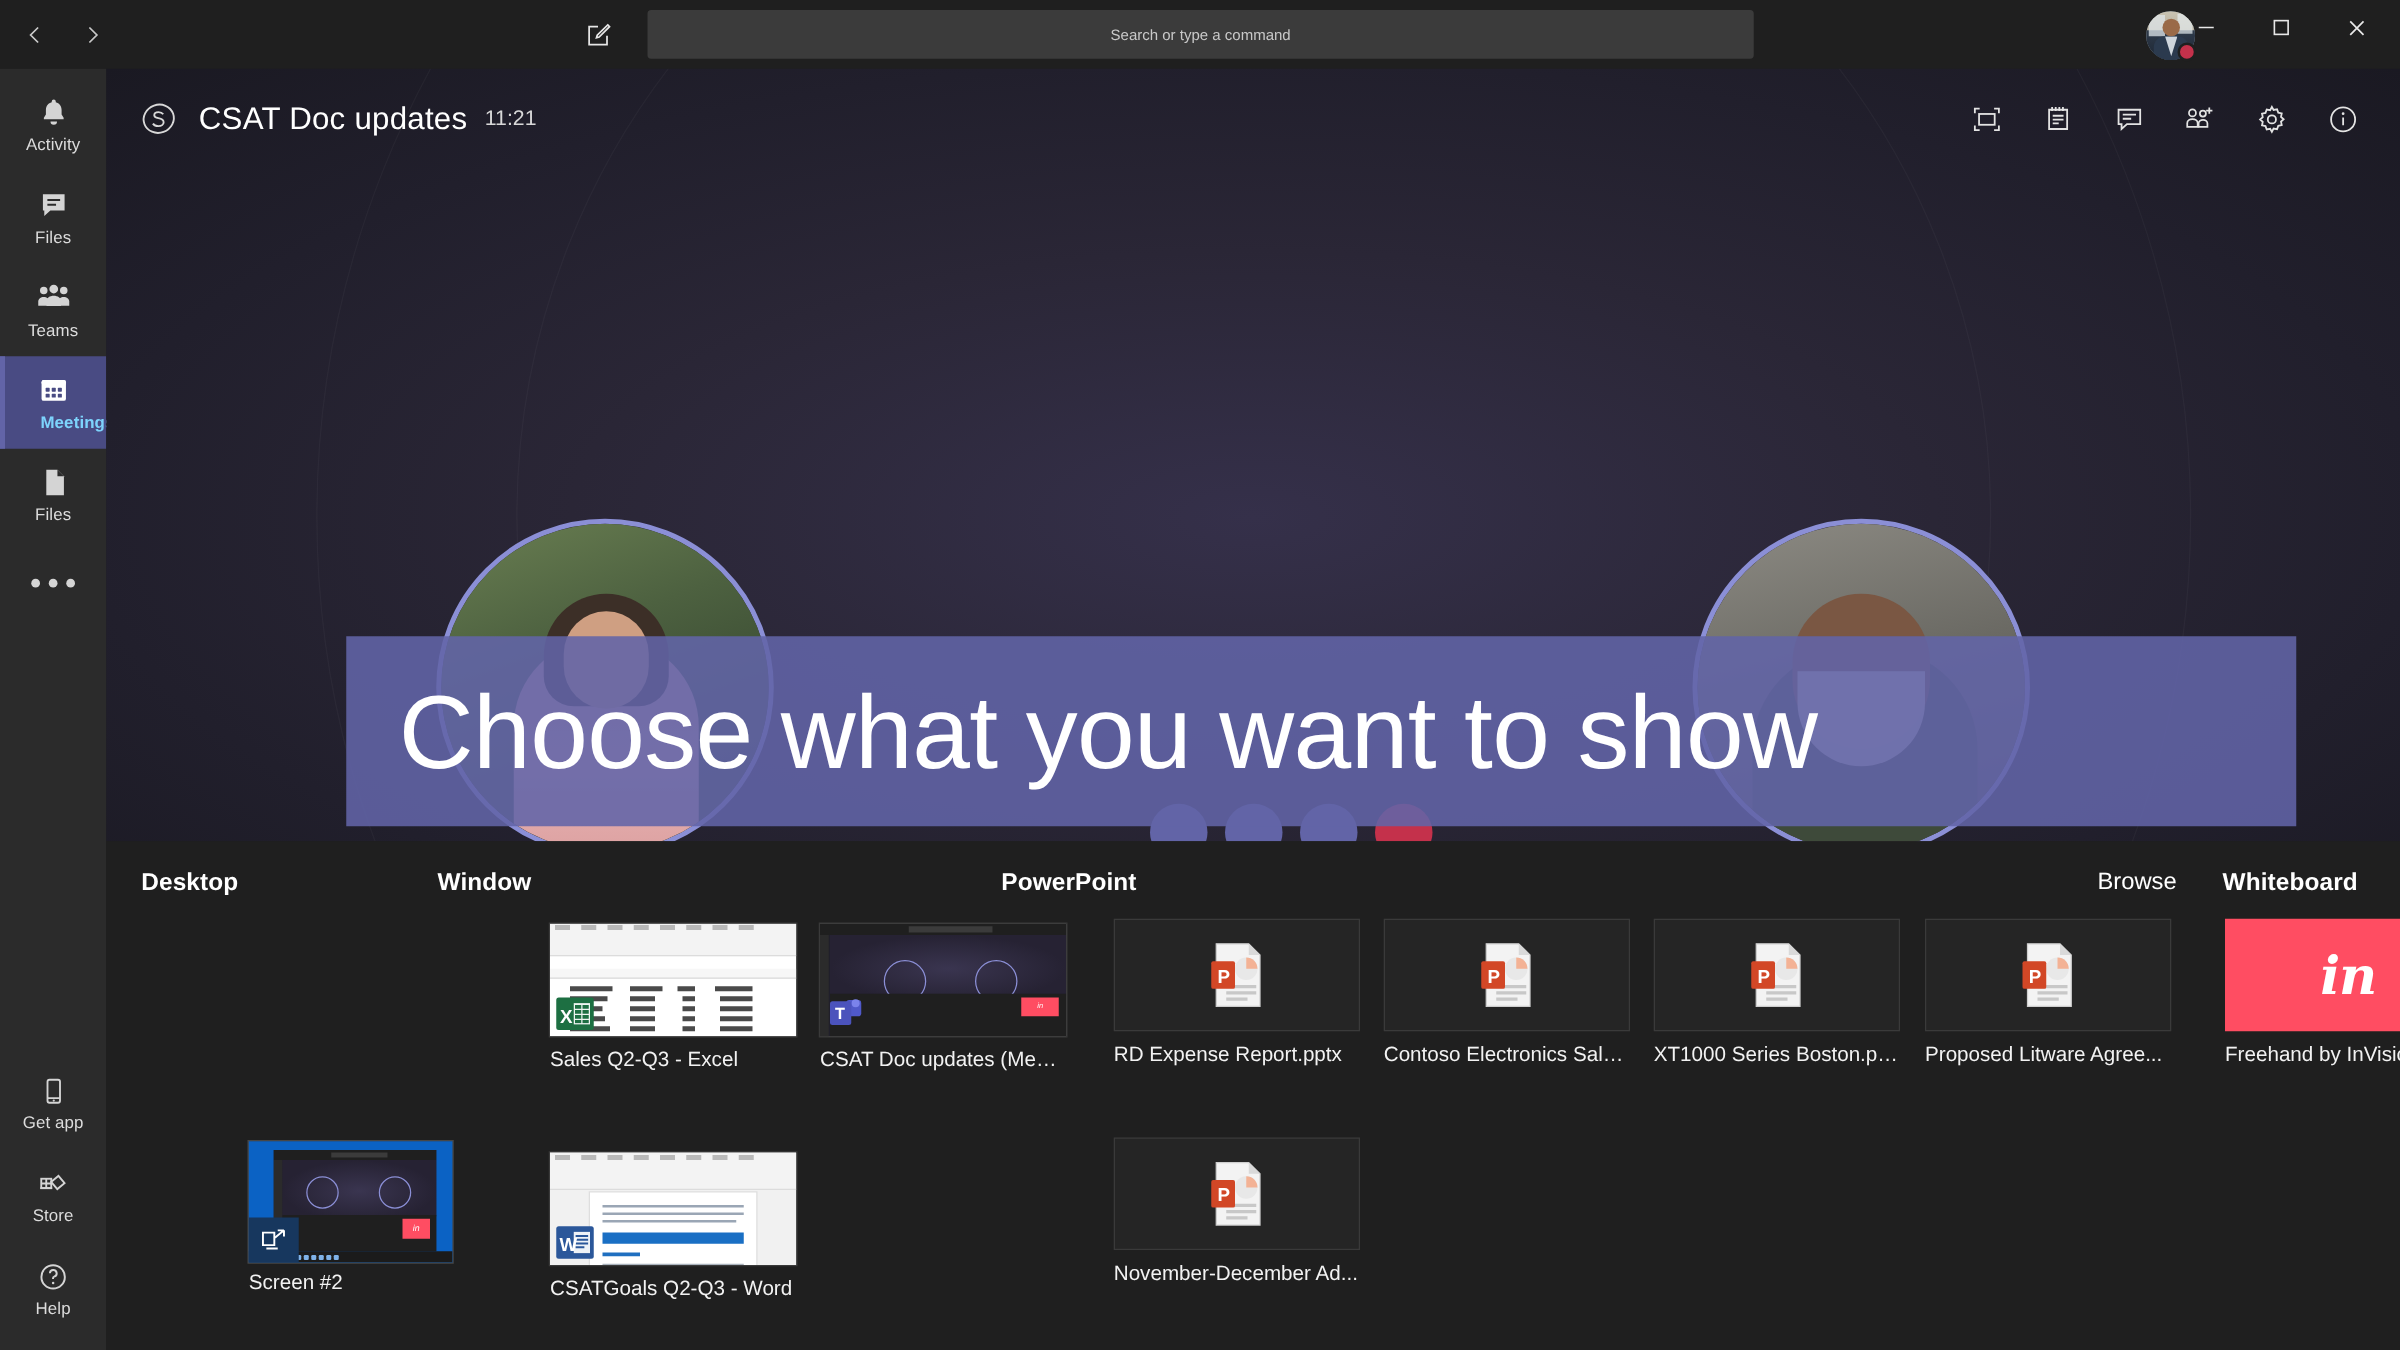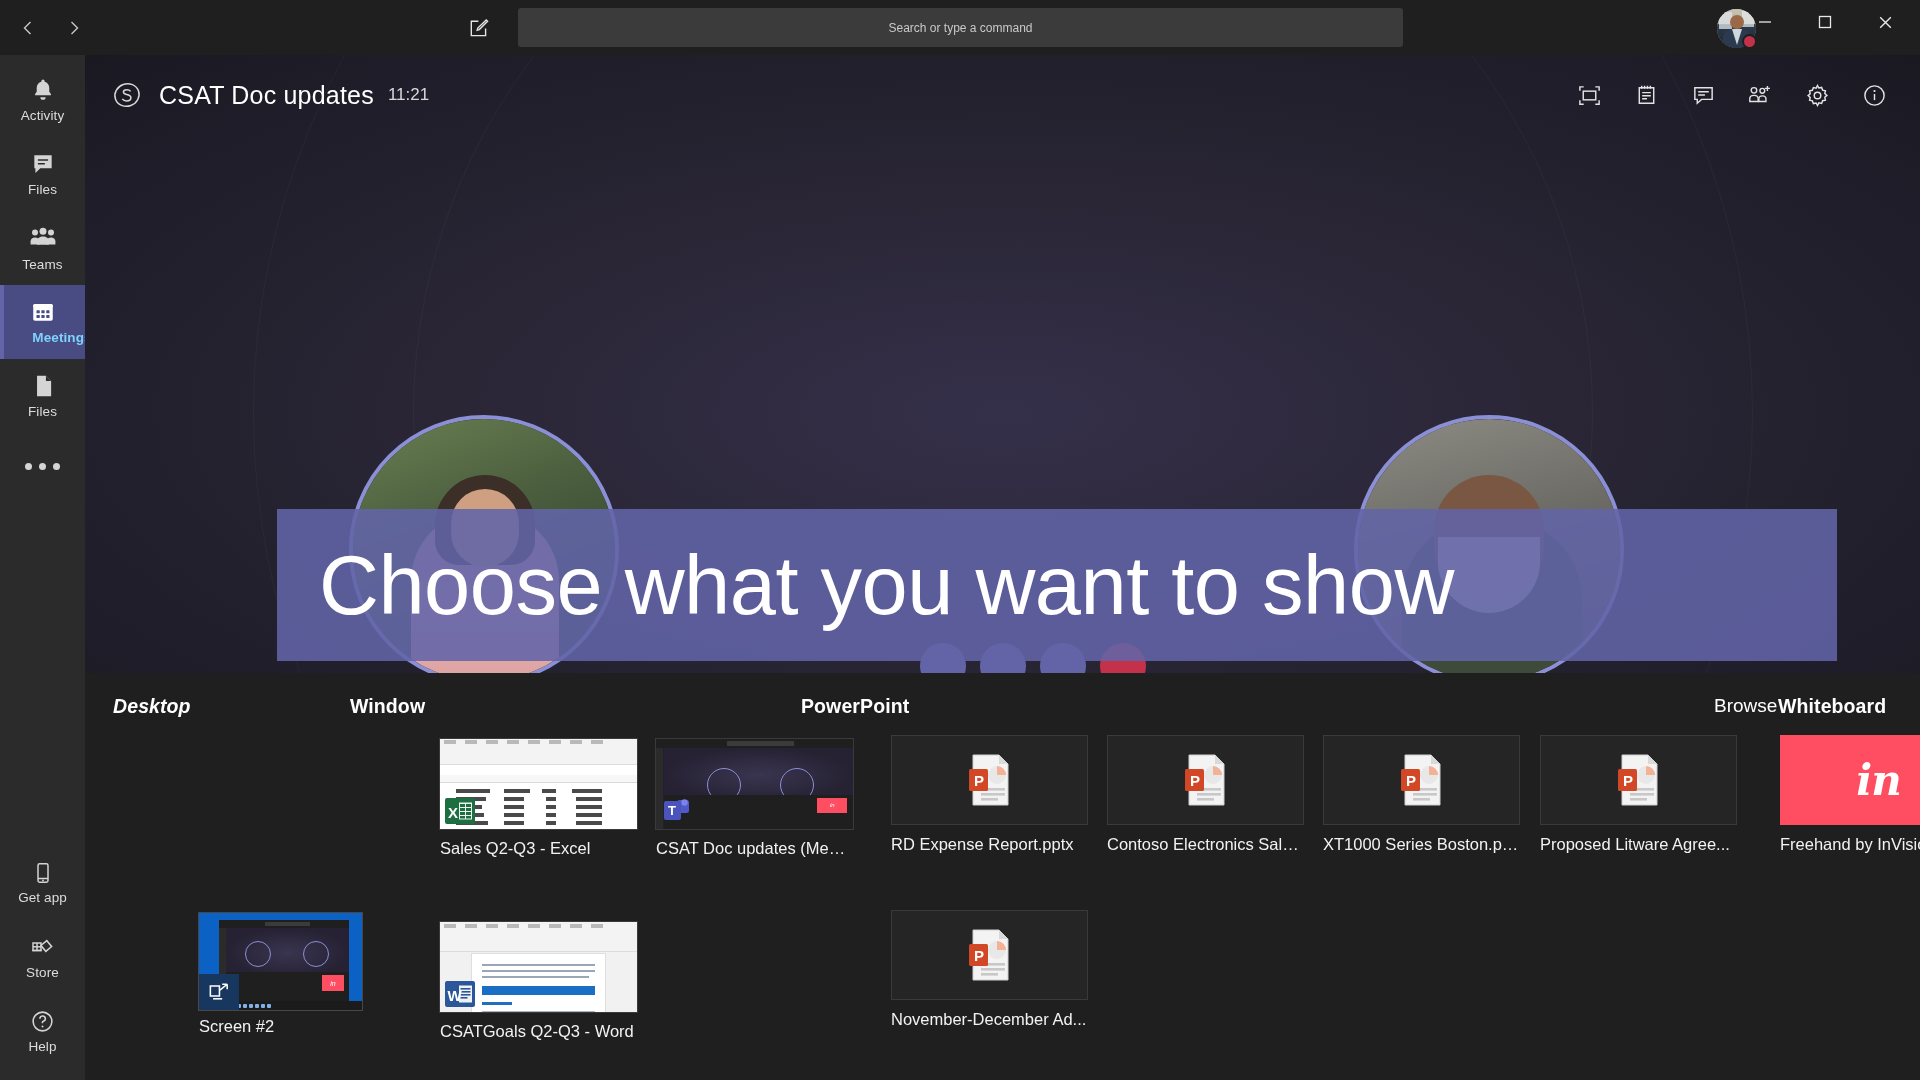"Desktop" div.sec-title { font-style: italic -> none }
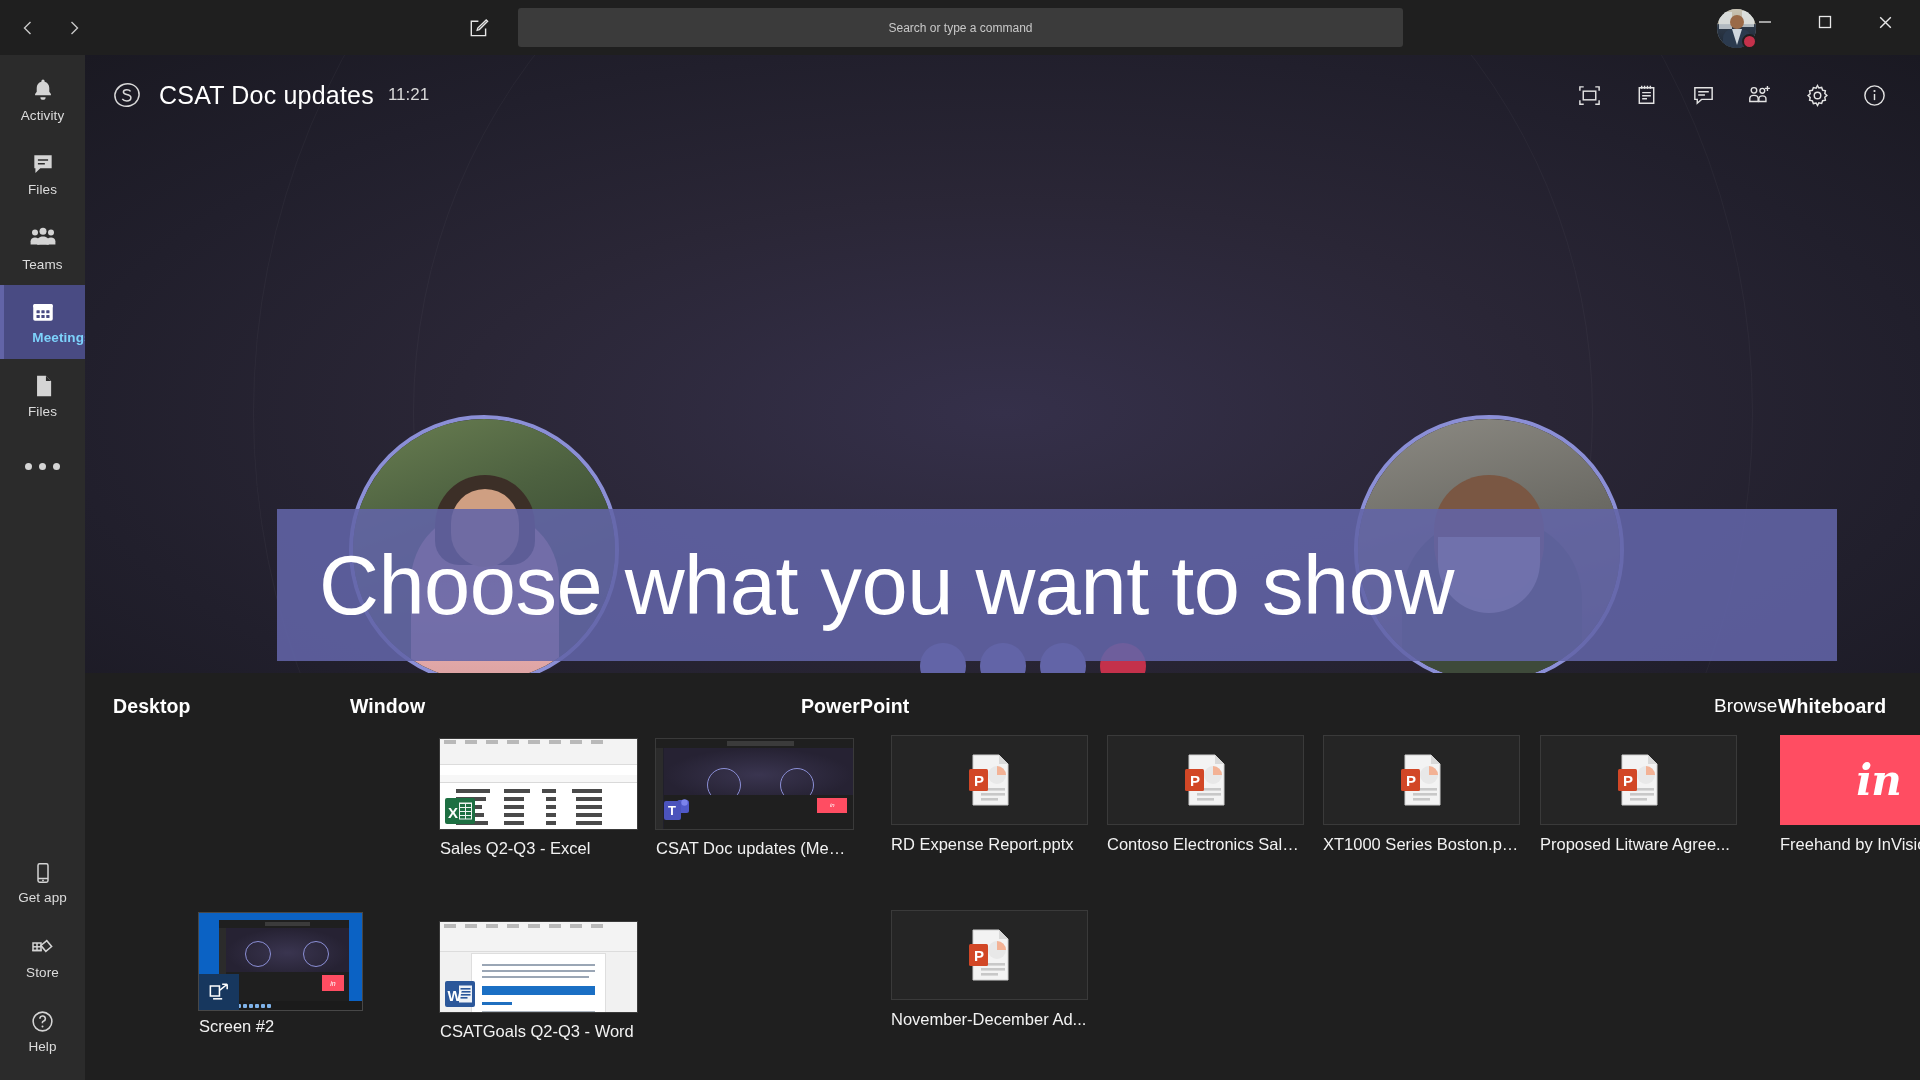"Browse" div.sec-link { margin-left: 36px -> none }
